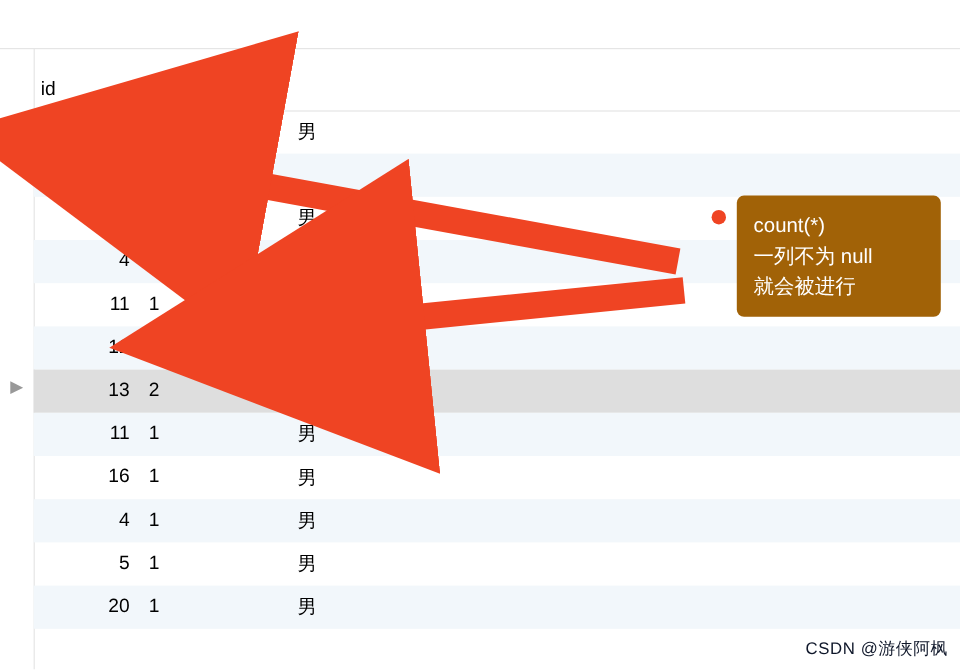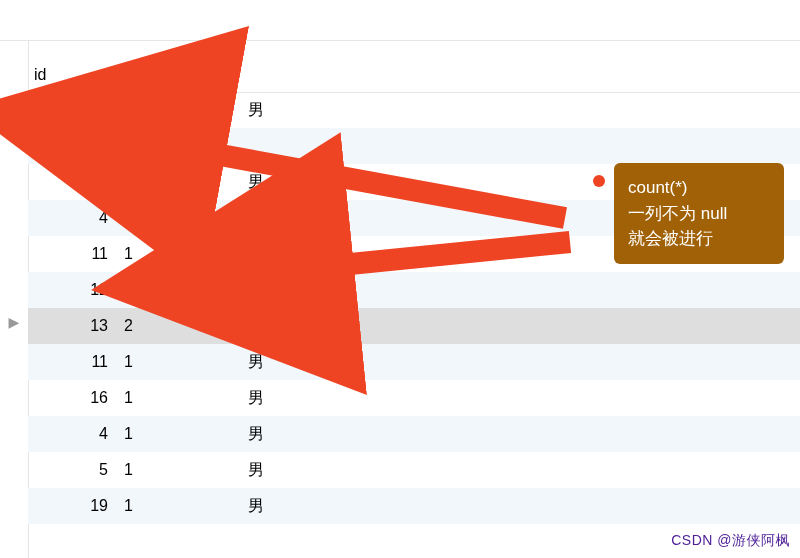"19" div.cell { text: 19 -> 20 }
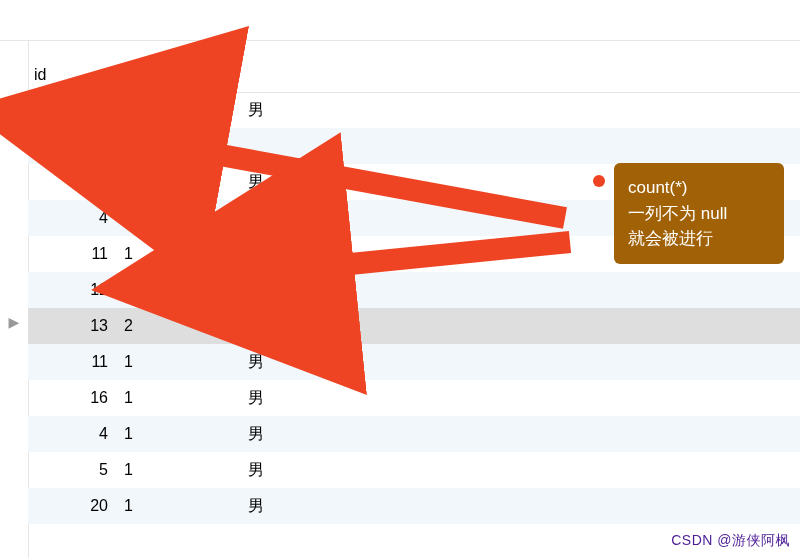"CSDN @游侠阿枫" .watermark { color: #4c1d95 -> #0f172a }
